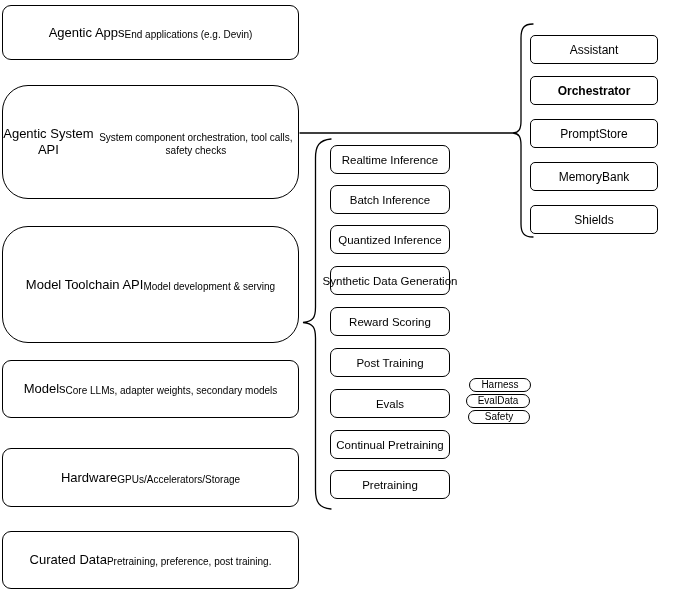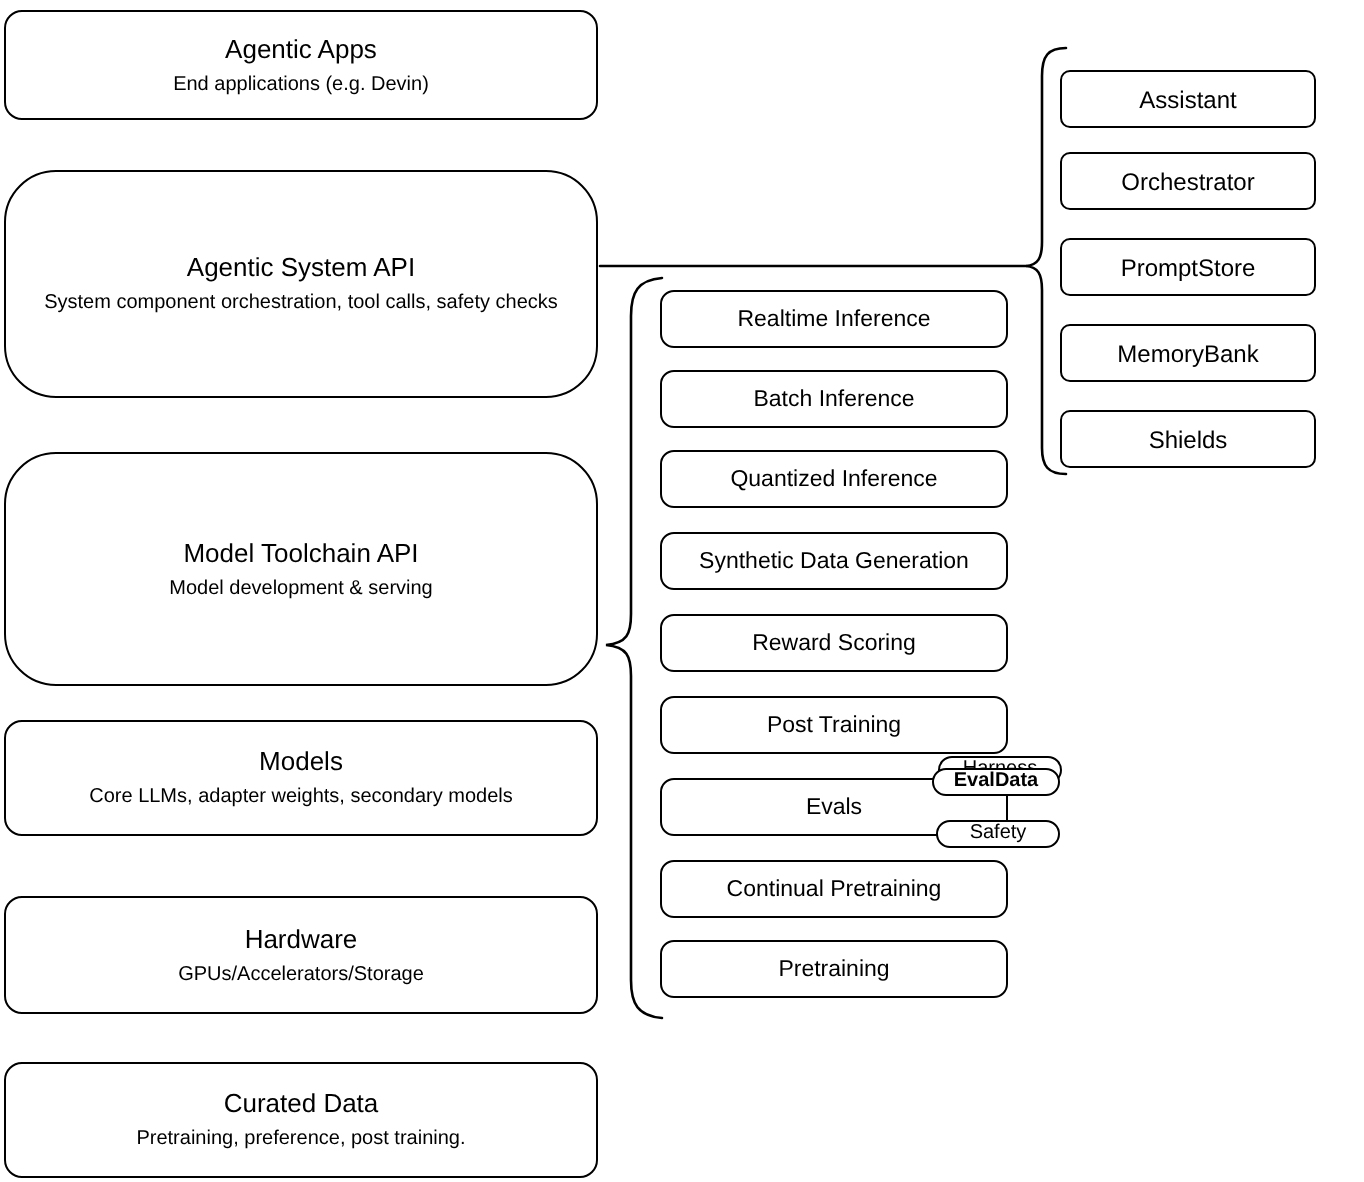"Agentic Apps" .node { flex-direction: column -> none }
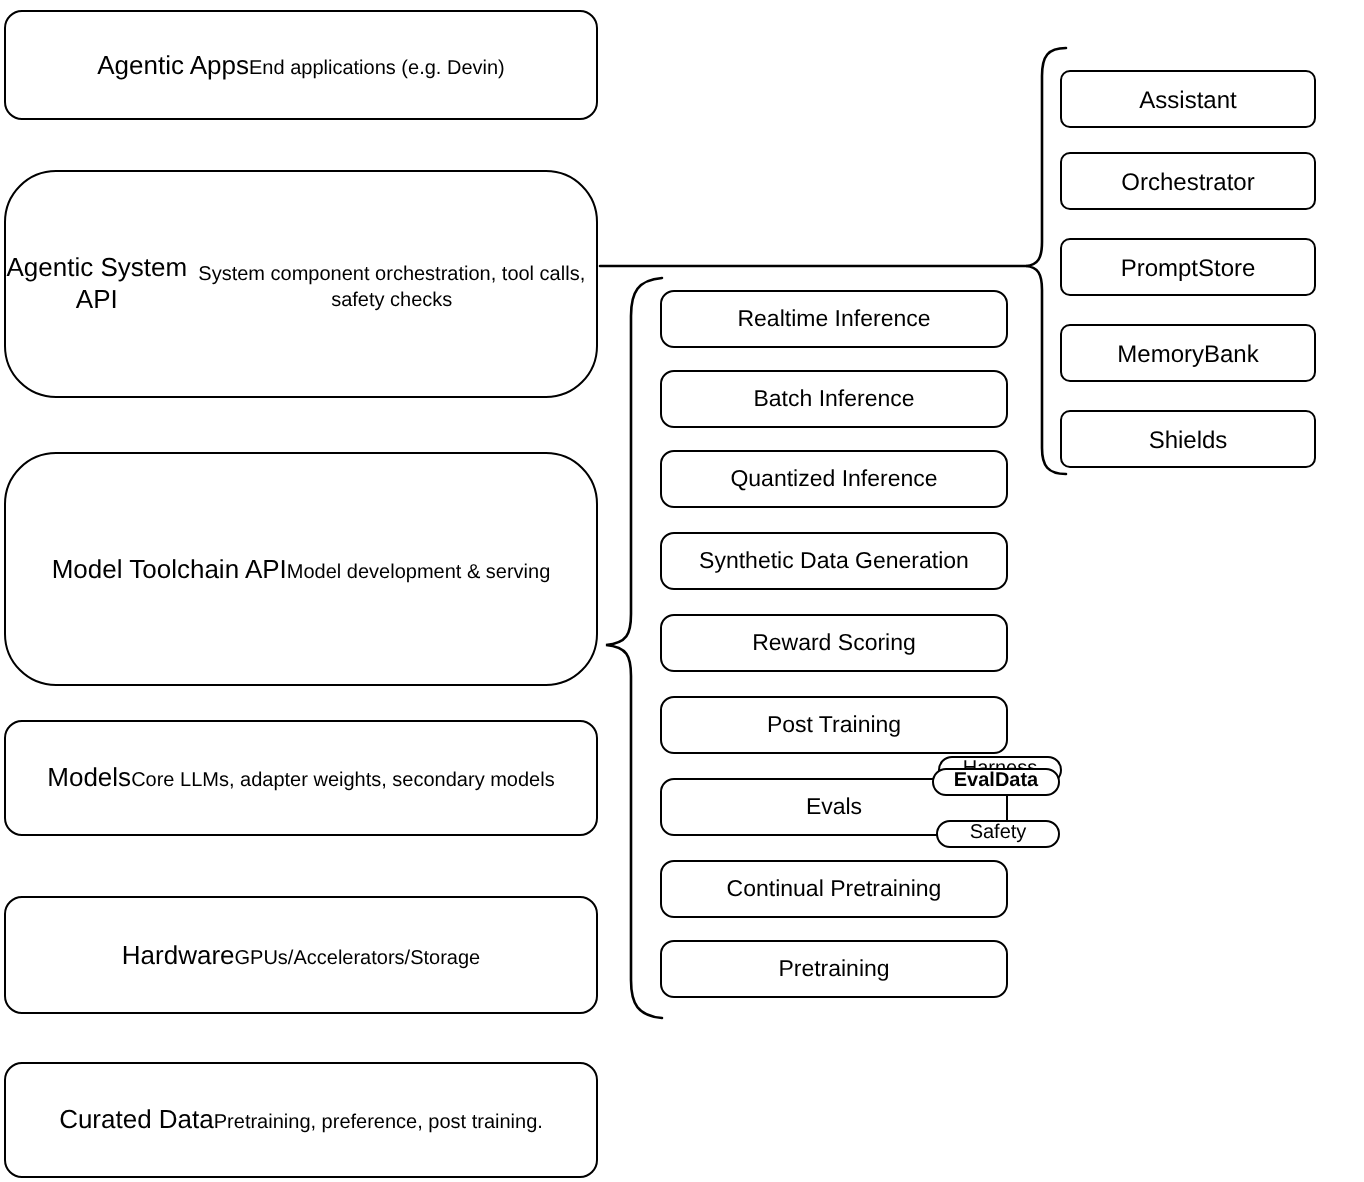"Orchestrator" div.node { font-weight: none -> bold }
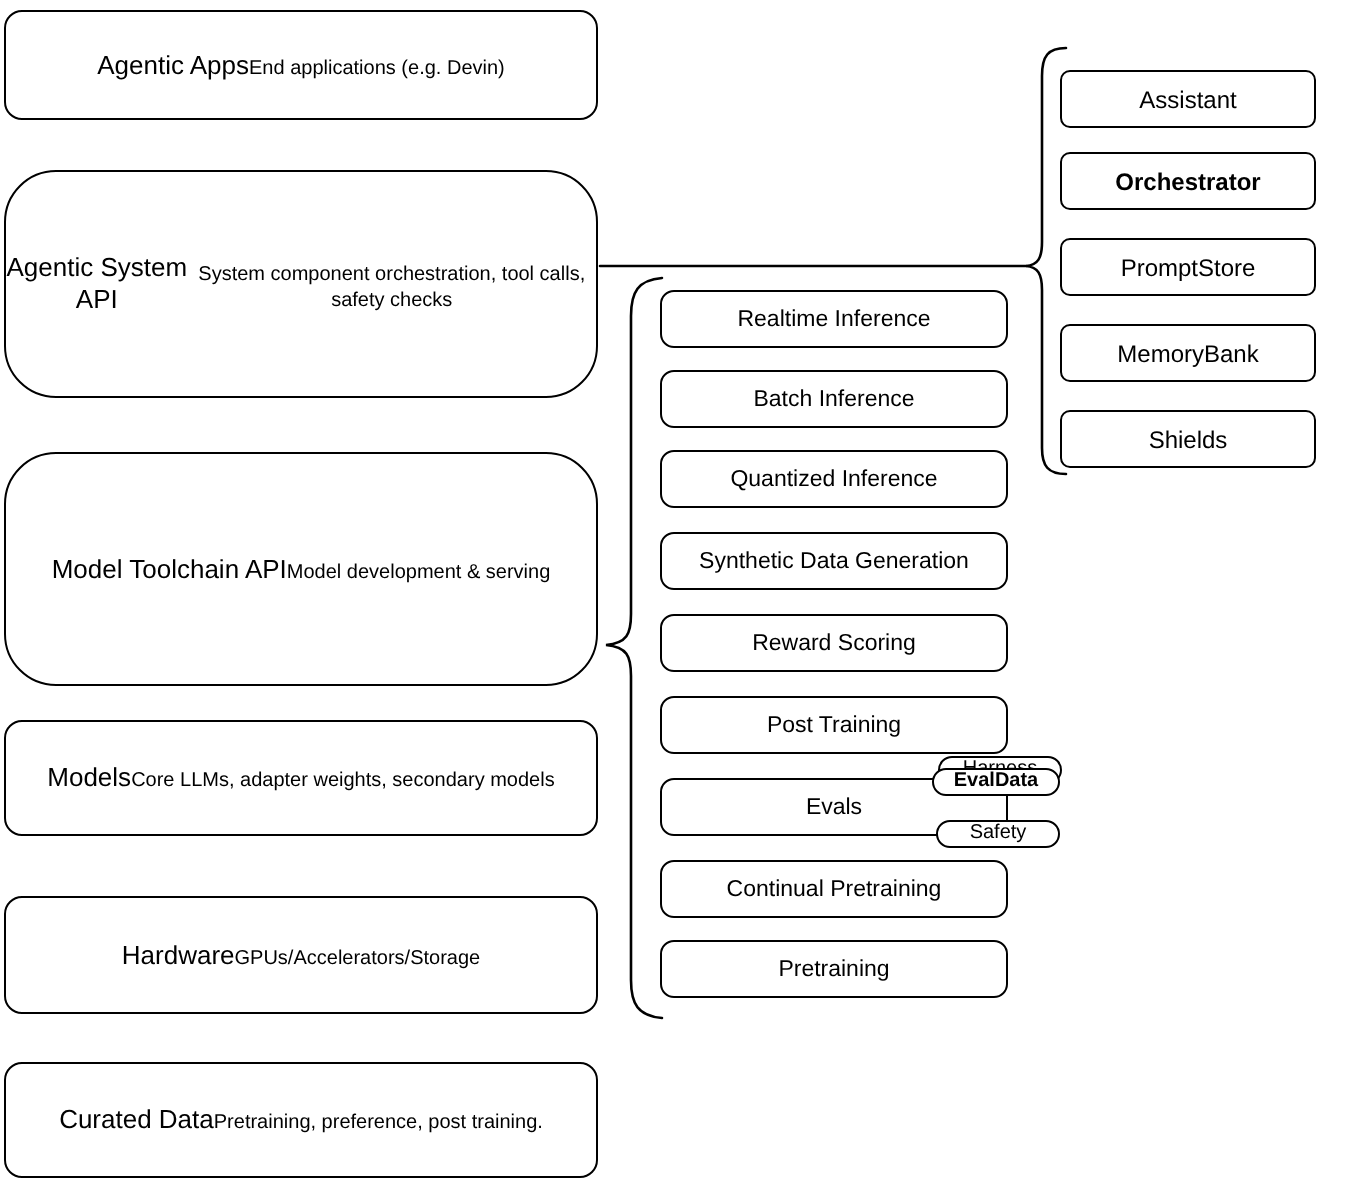"Realtime Inference" .mid-col { width: 174px -> 120px }
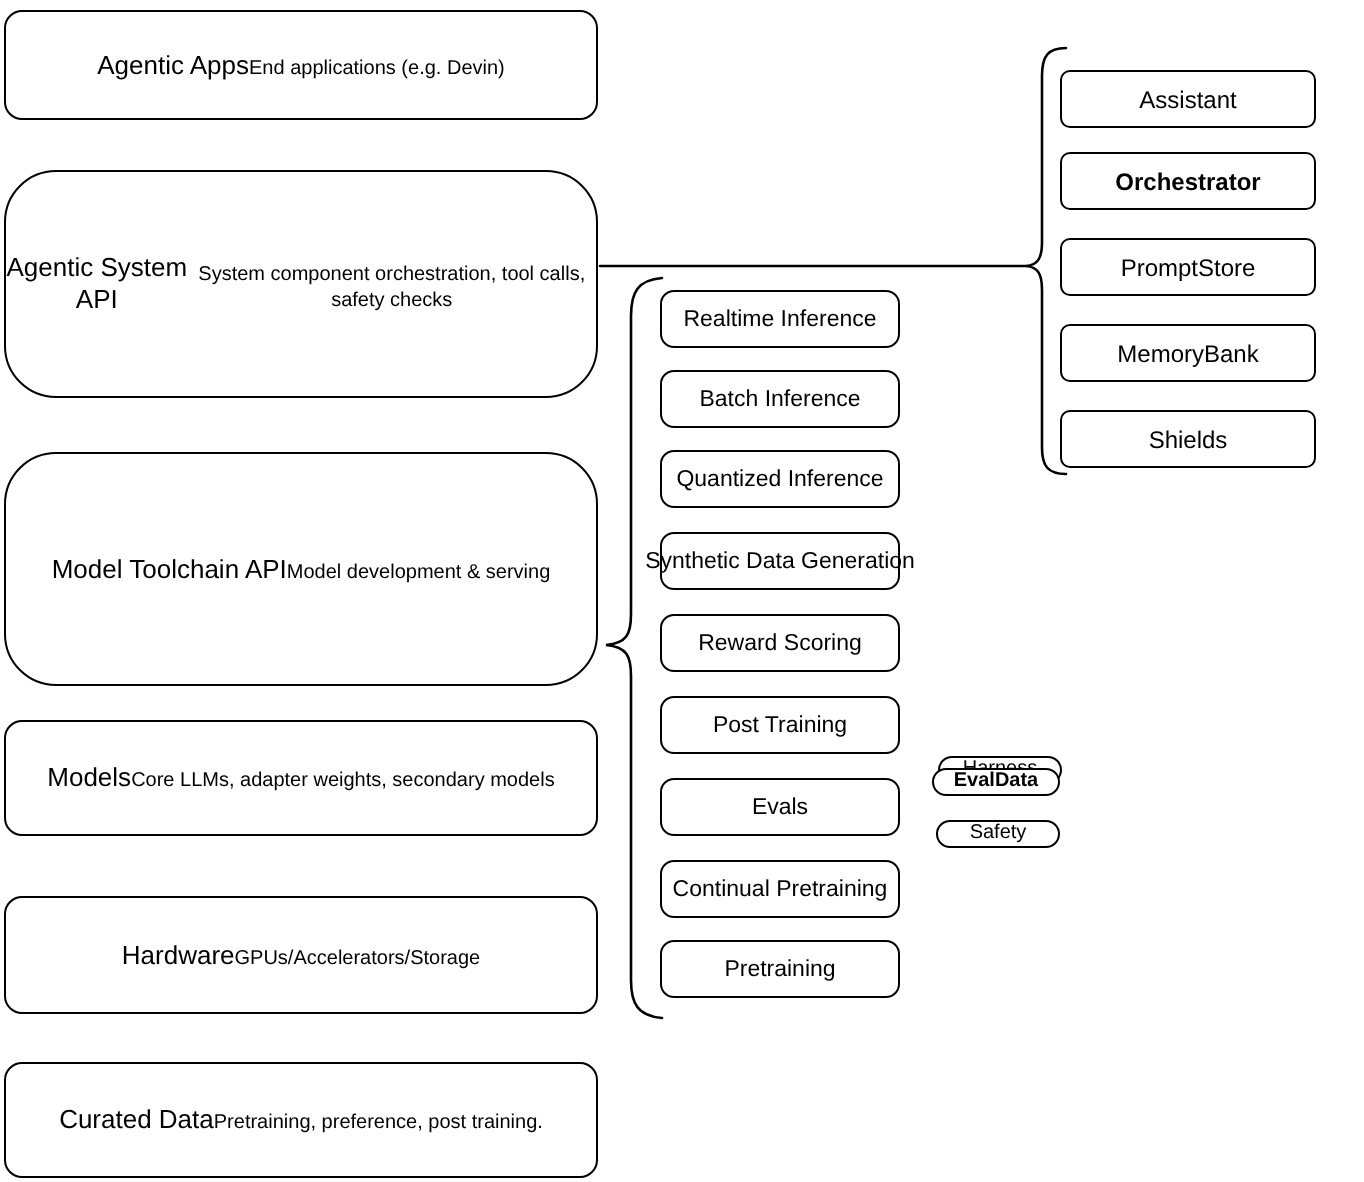"EvalData" div.pill { font-weight: bold -> none; top: 384px -> 394px }
